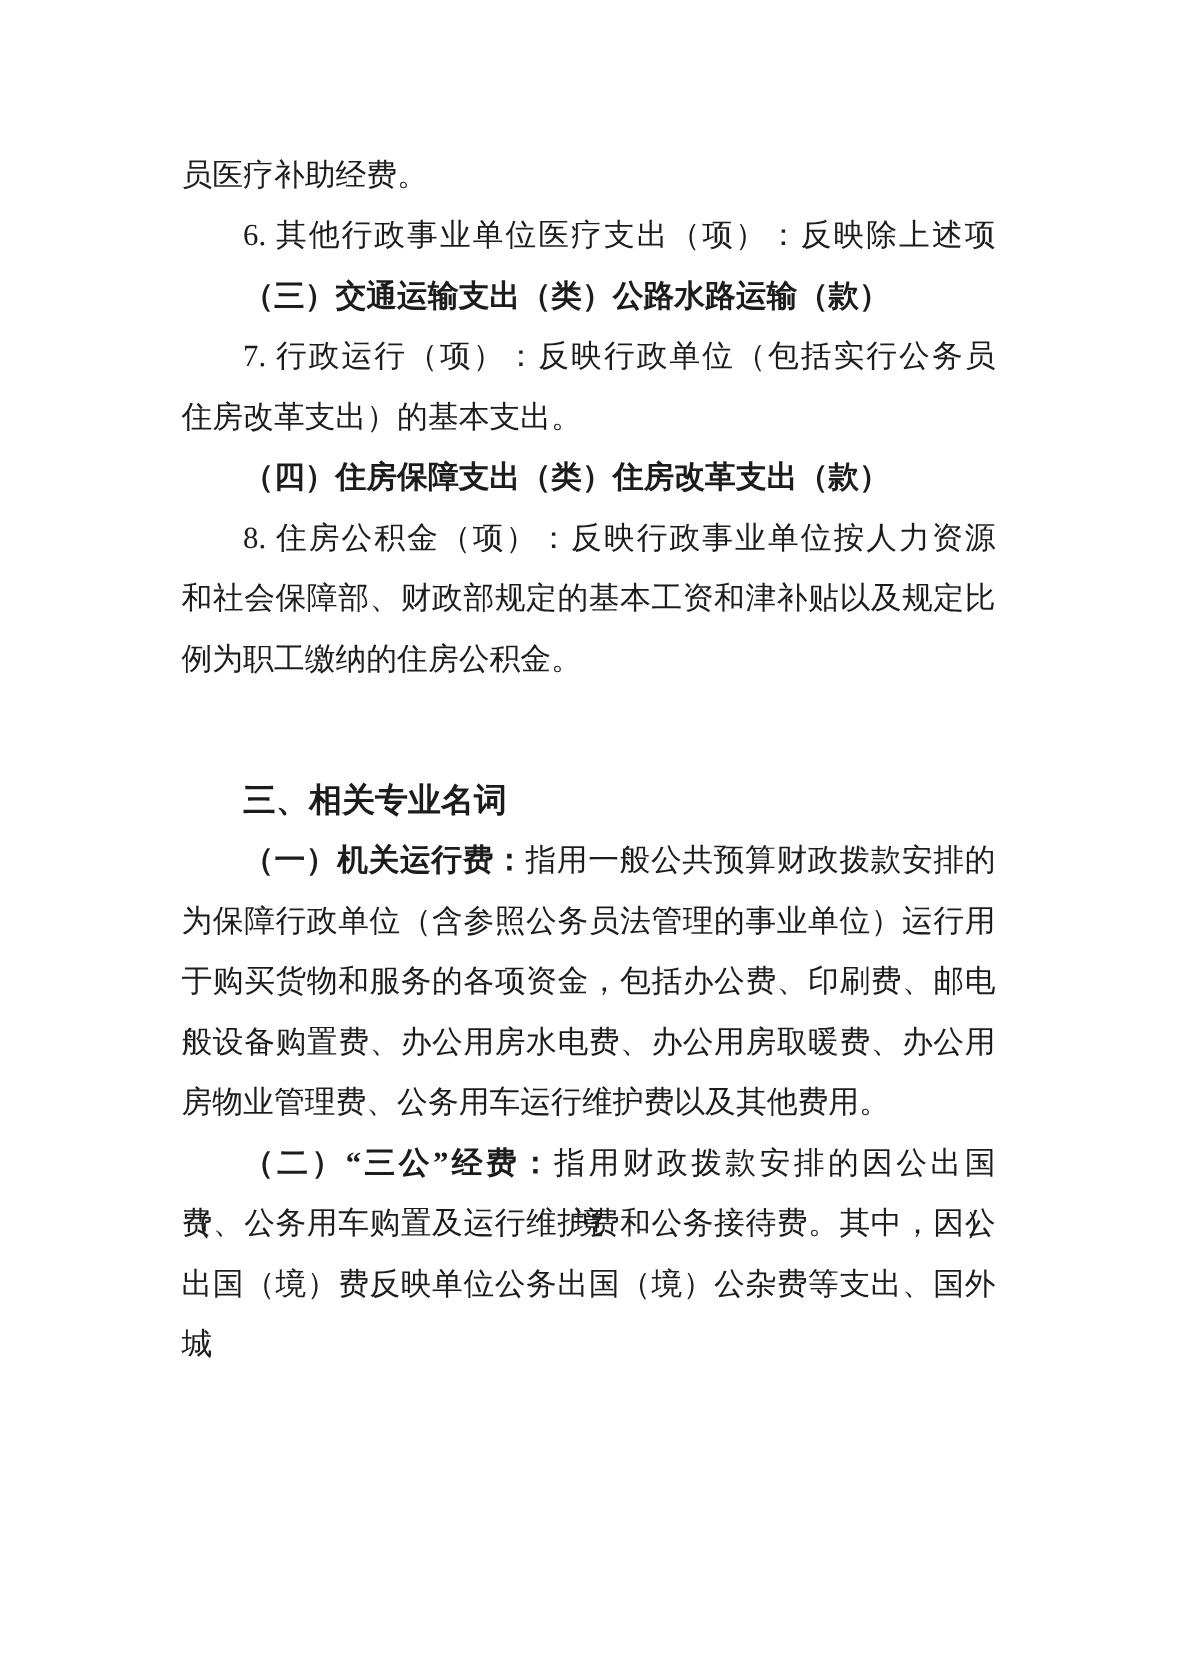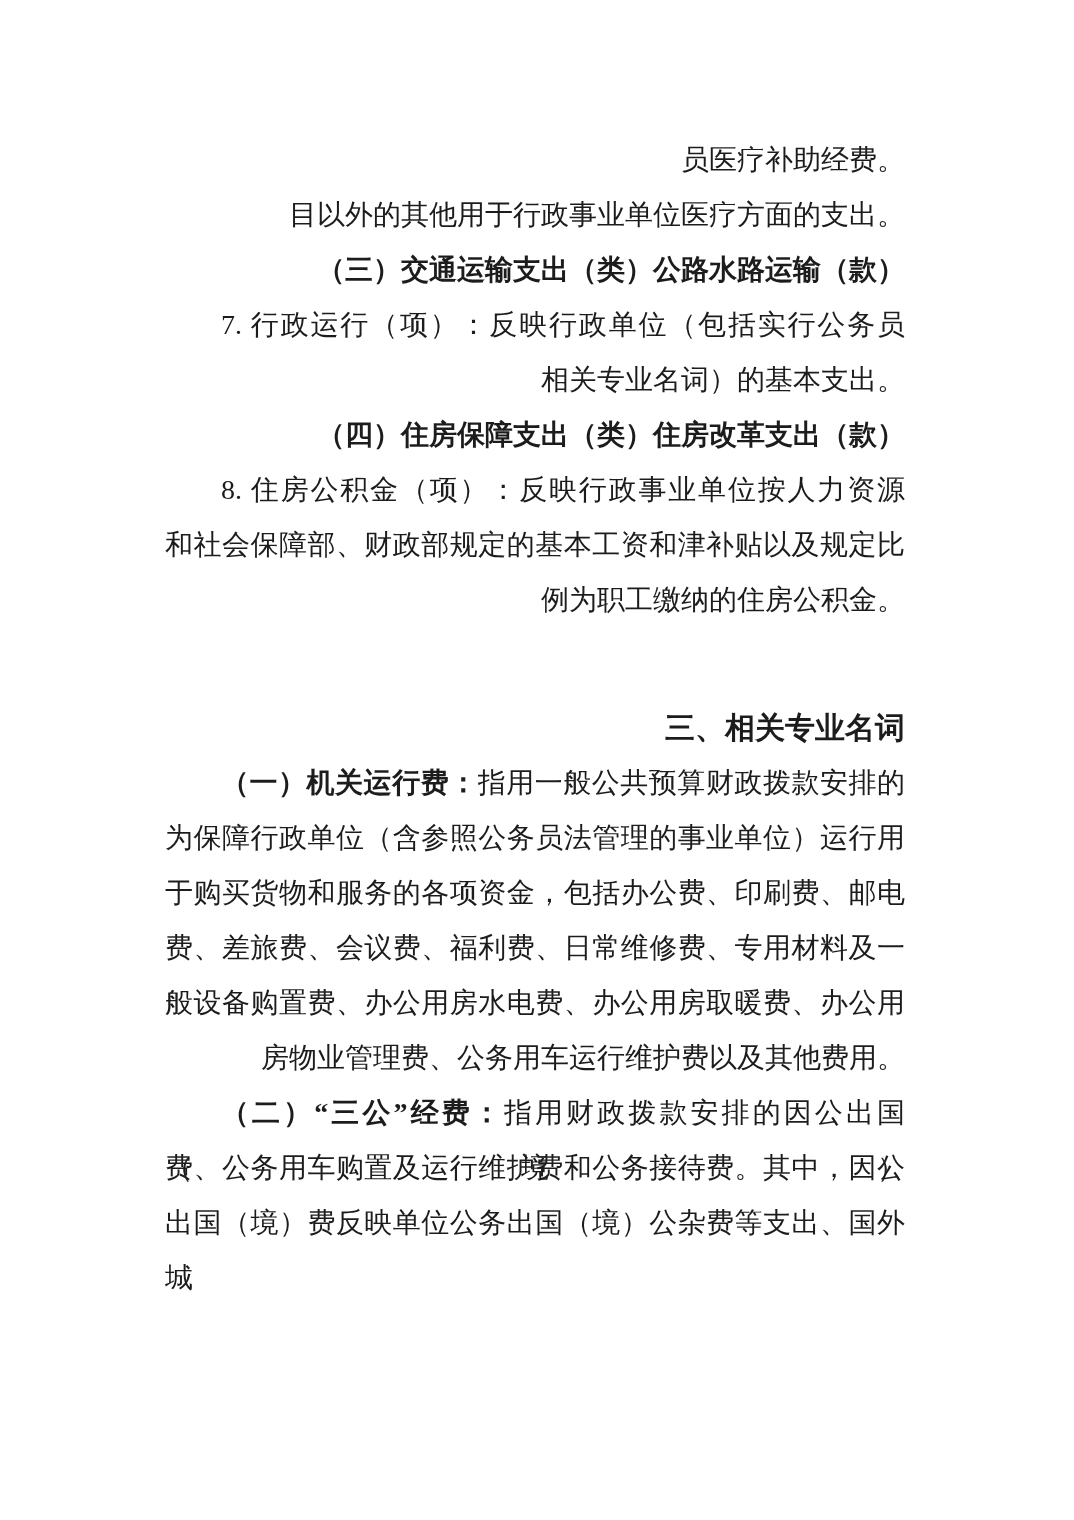"员医疗补助经费。" .line { text-align: right -> none }
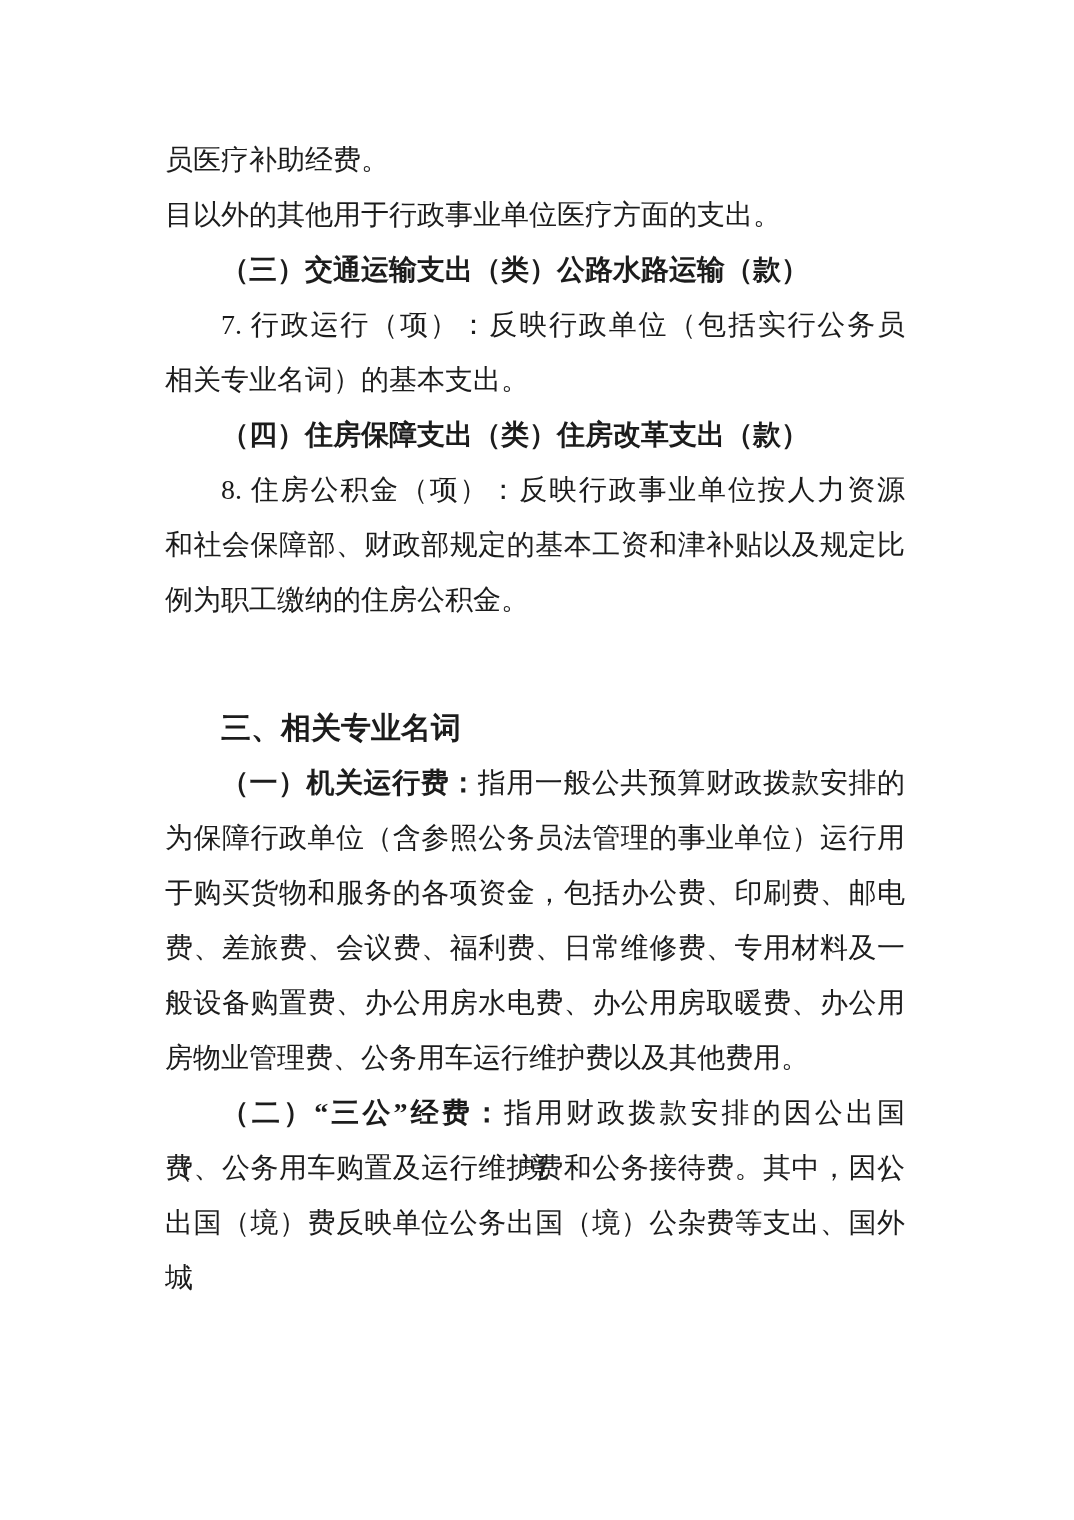"6. 其他行政事业单位医疗支出（项）：反映除上述项" div.line { html: none -> <div><span>6. 其他行政事业单位医疗支出（项）：反映除上述项</span></div> }
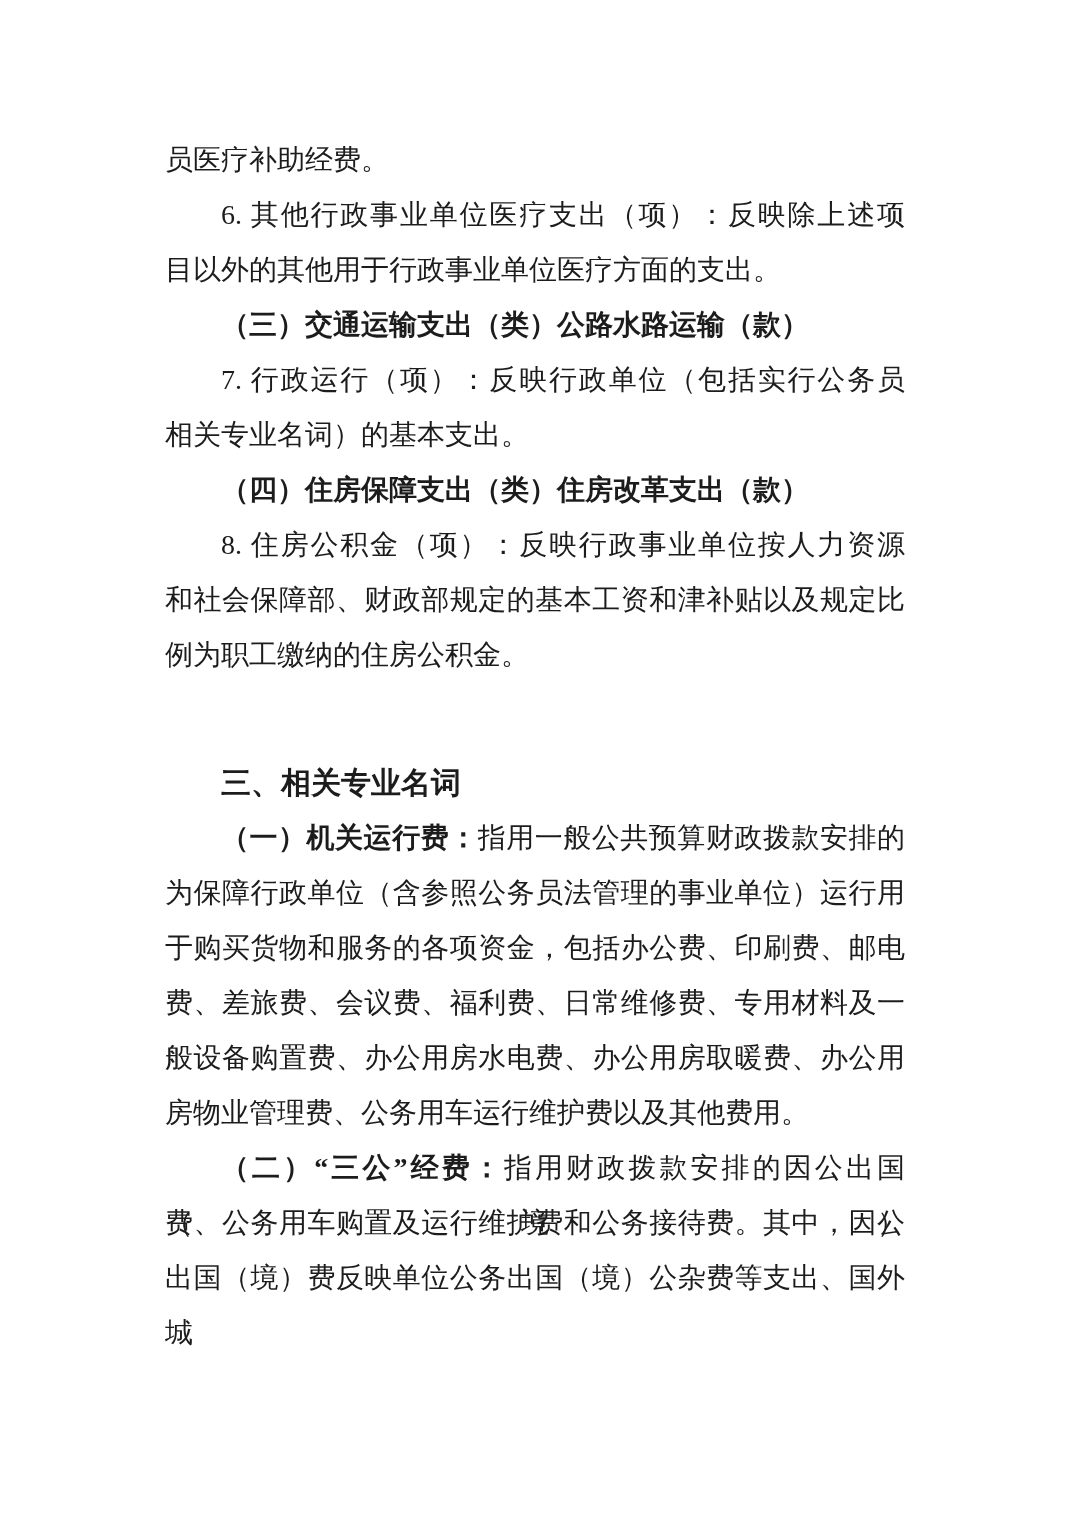"目以外的其他用于行政事业单位医疗方面的支出。" div.line { html: <div><span>目以外的其他用于行政事业单位医疗方面的支出。</span></div> -> none }
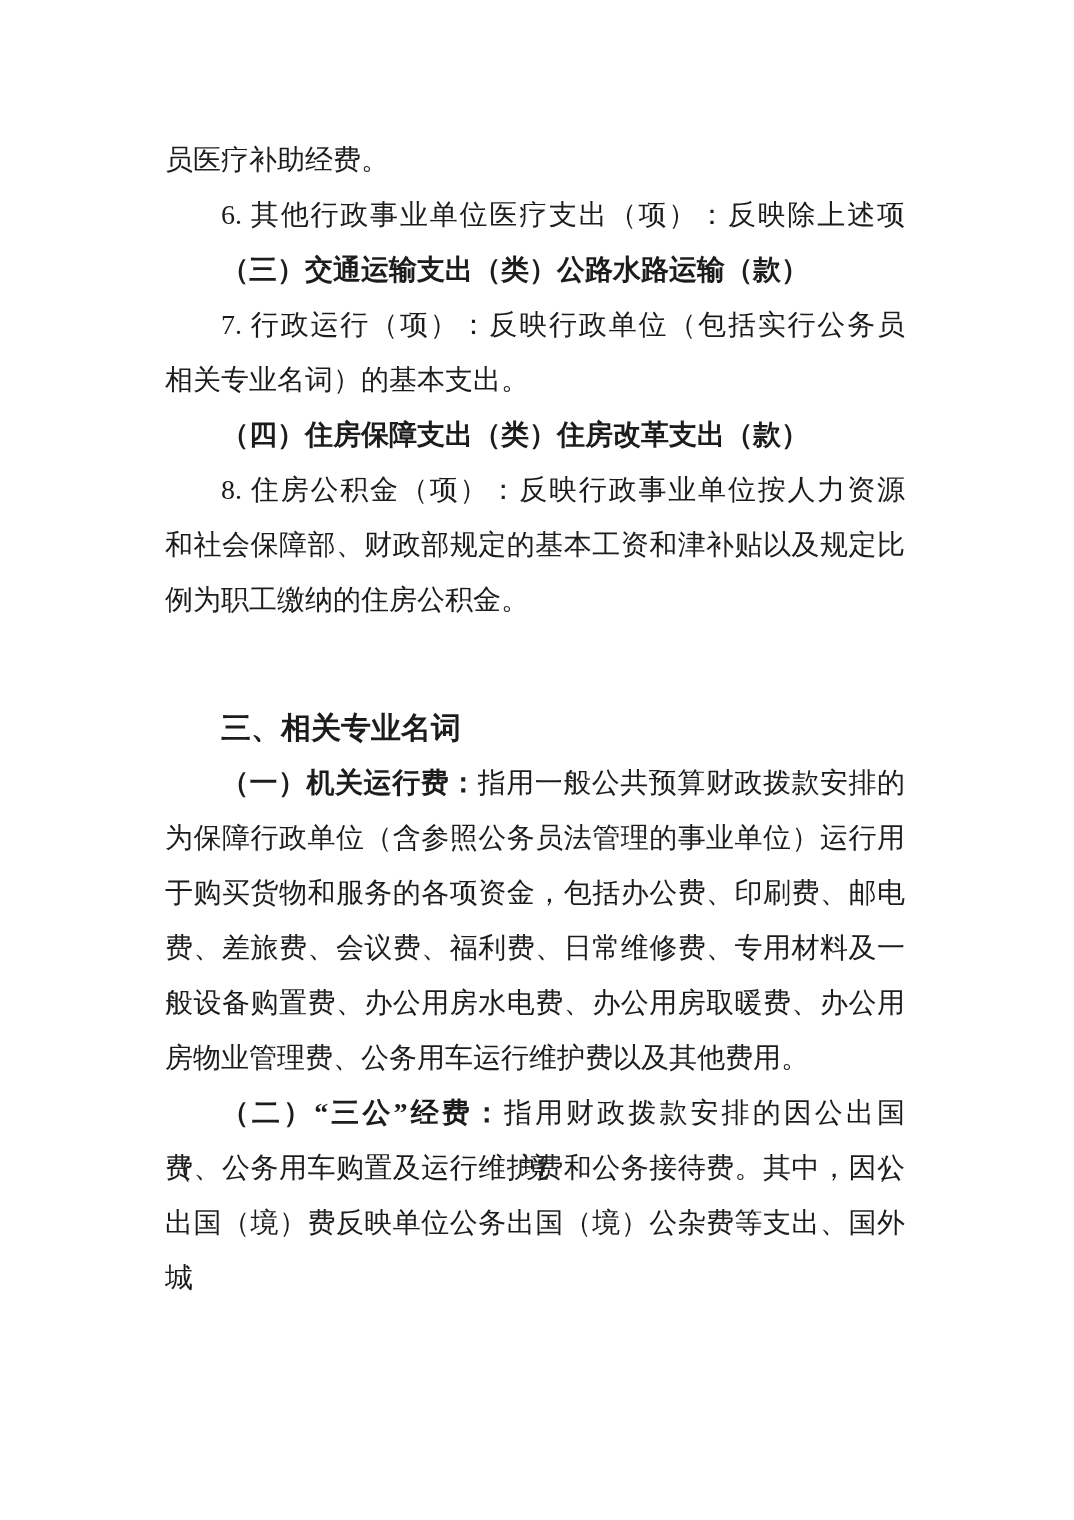"相关专业名词）的基本支出。" span { text: 相关专业名词 -> 住房改革支出 }
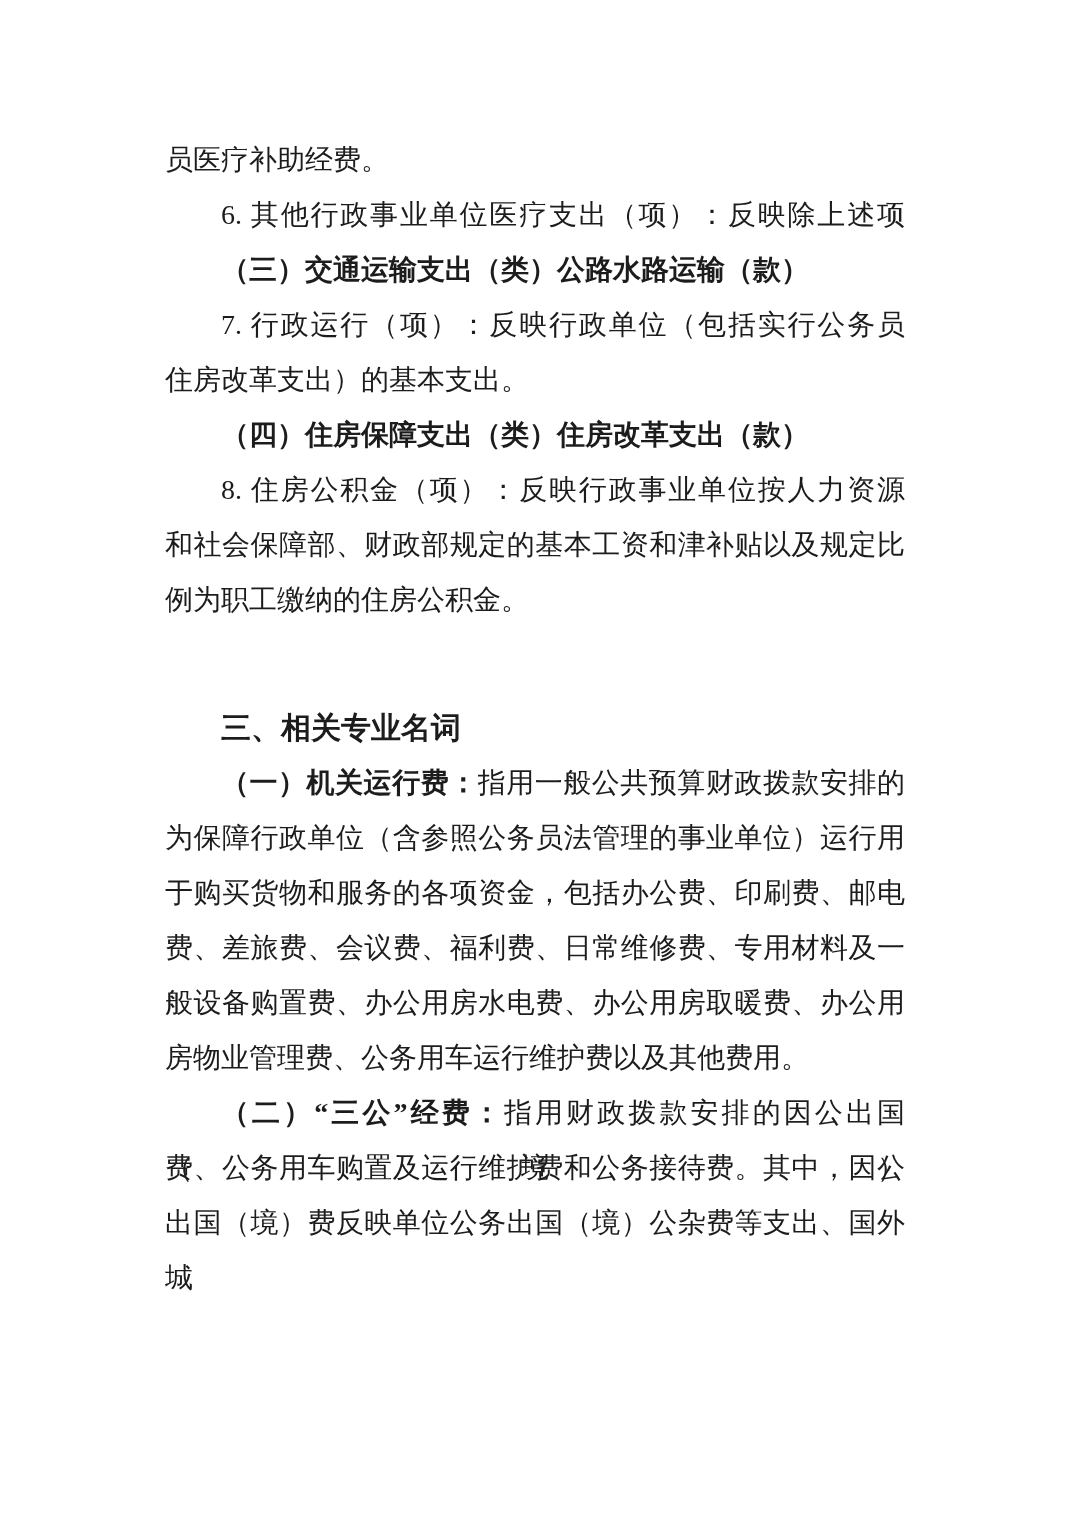"费、差旅费、会议费、福利费、日常维修费、专用材料及一" div.line { html: <div><span>费、差旅费、会议费、福利费、日常维修费、专用材料及一</span></div> -> none }
